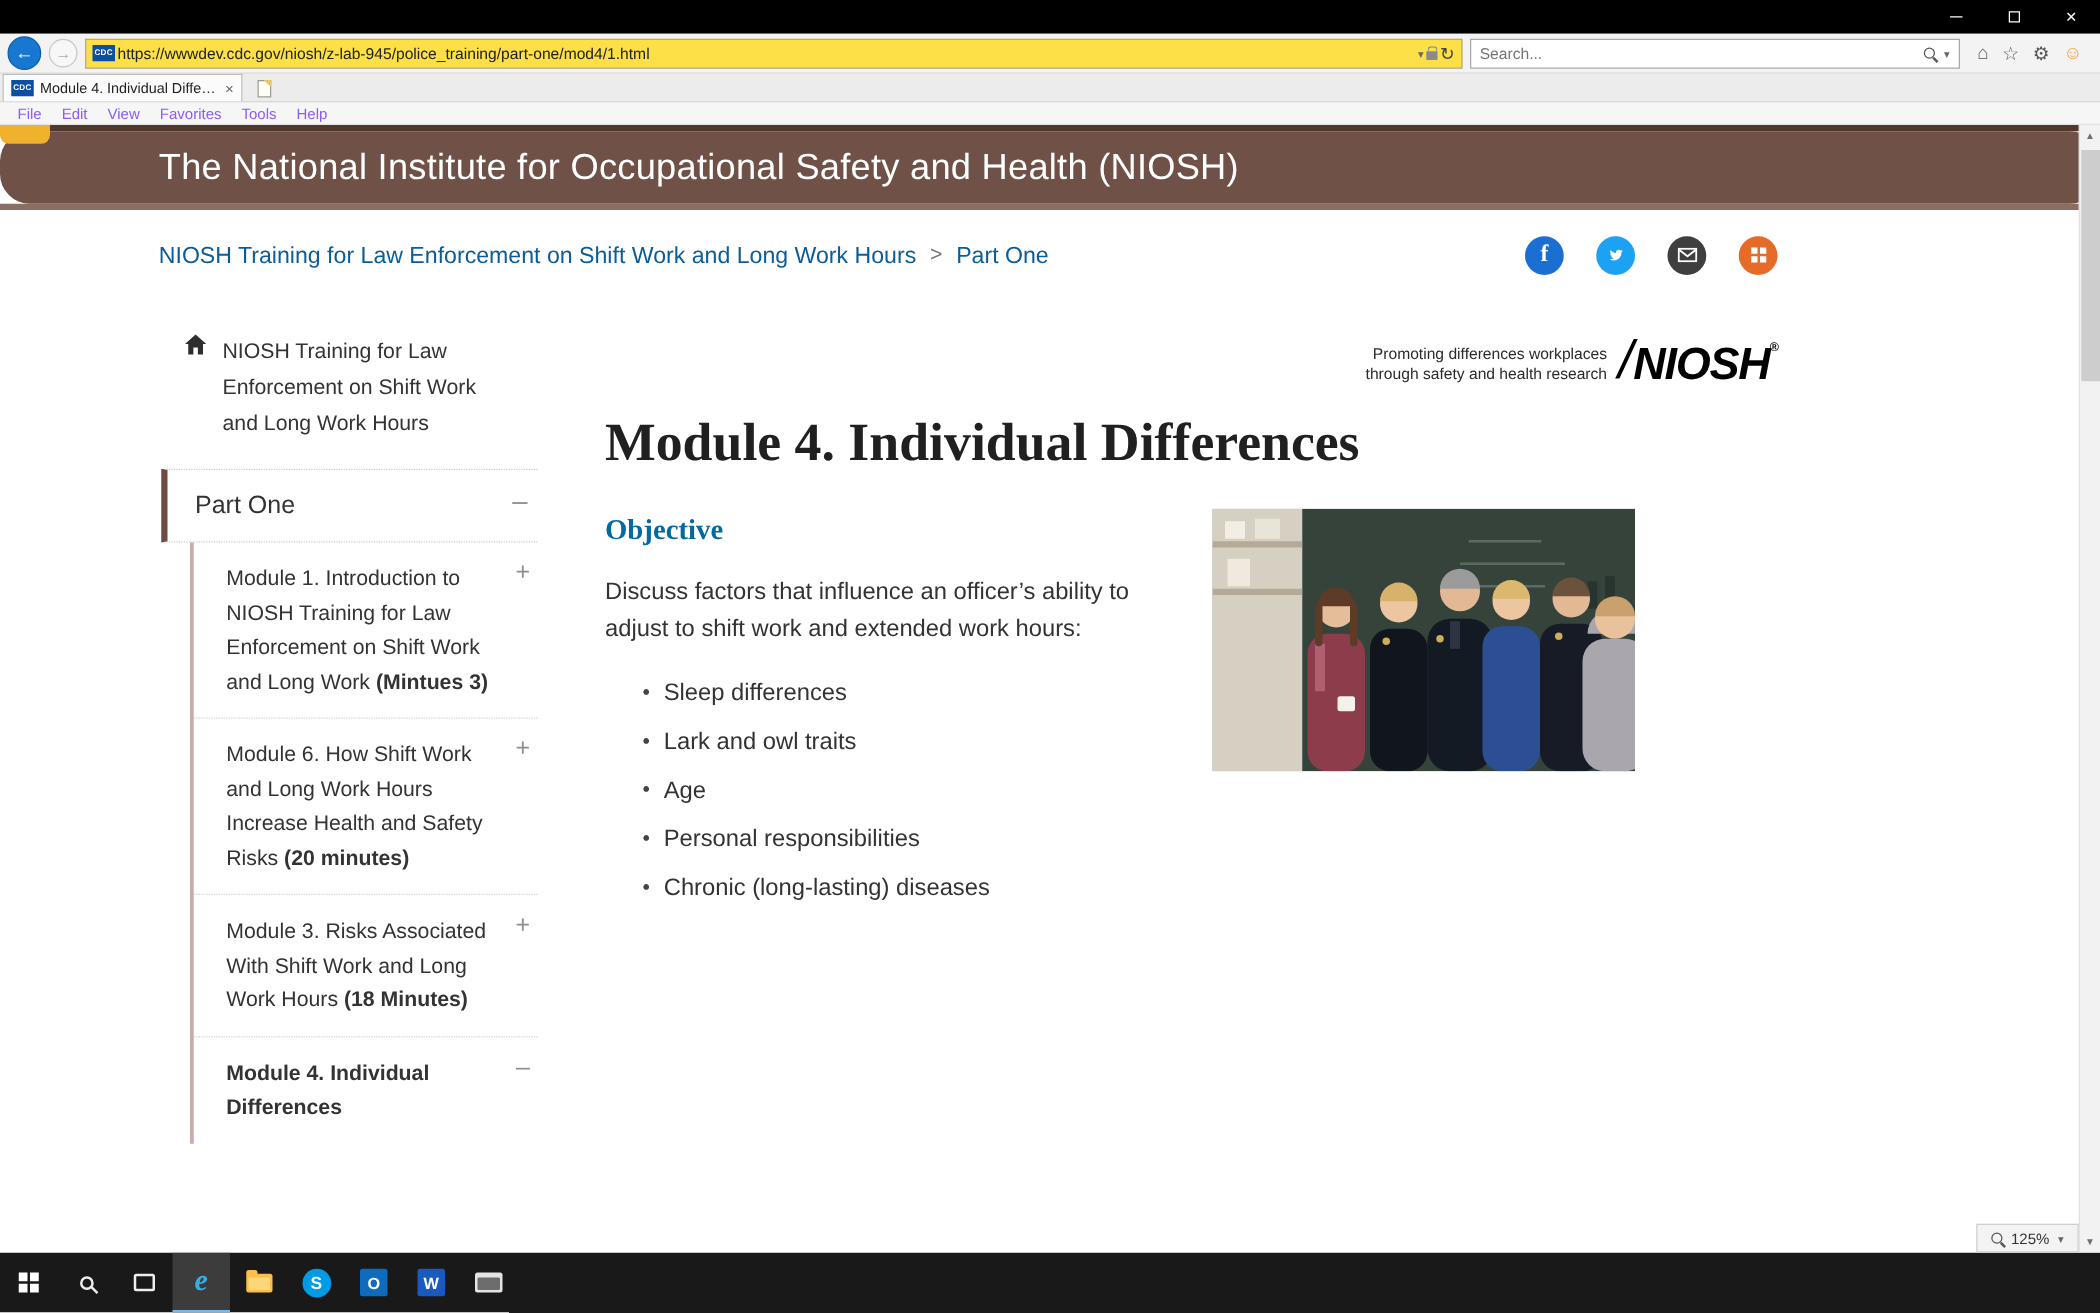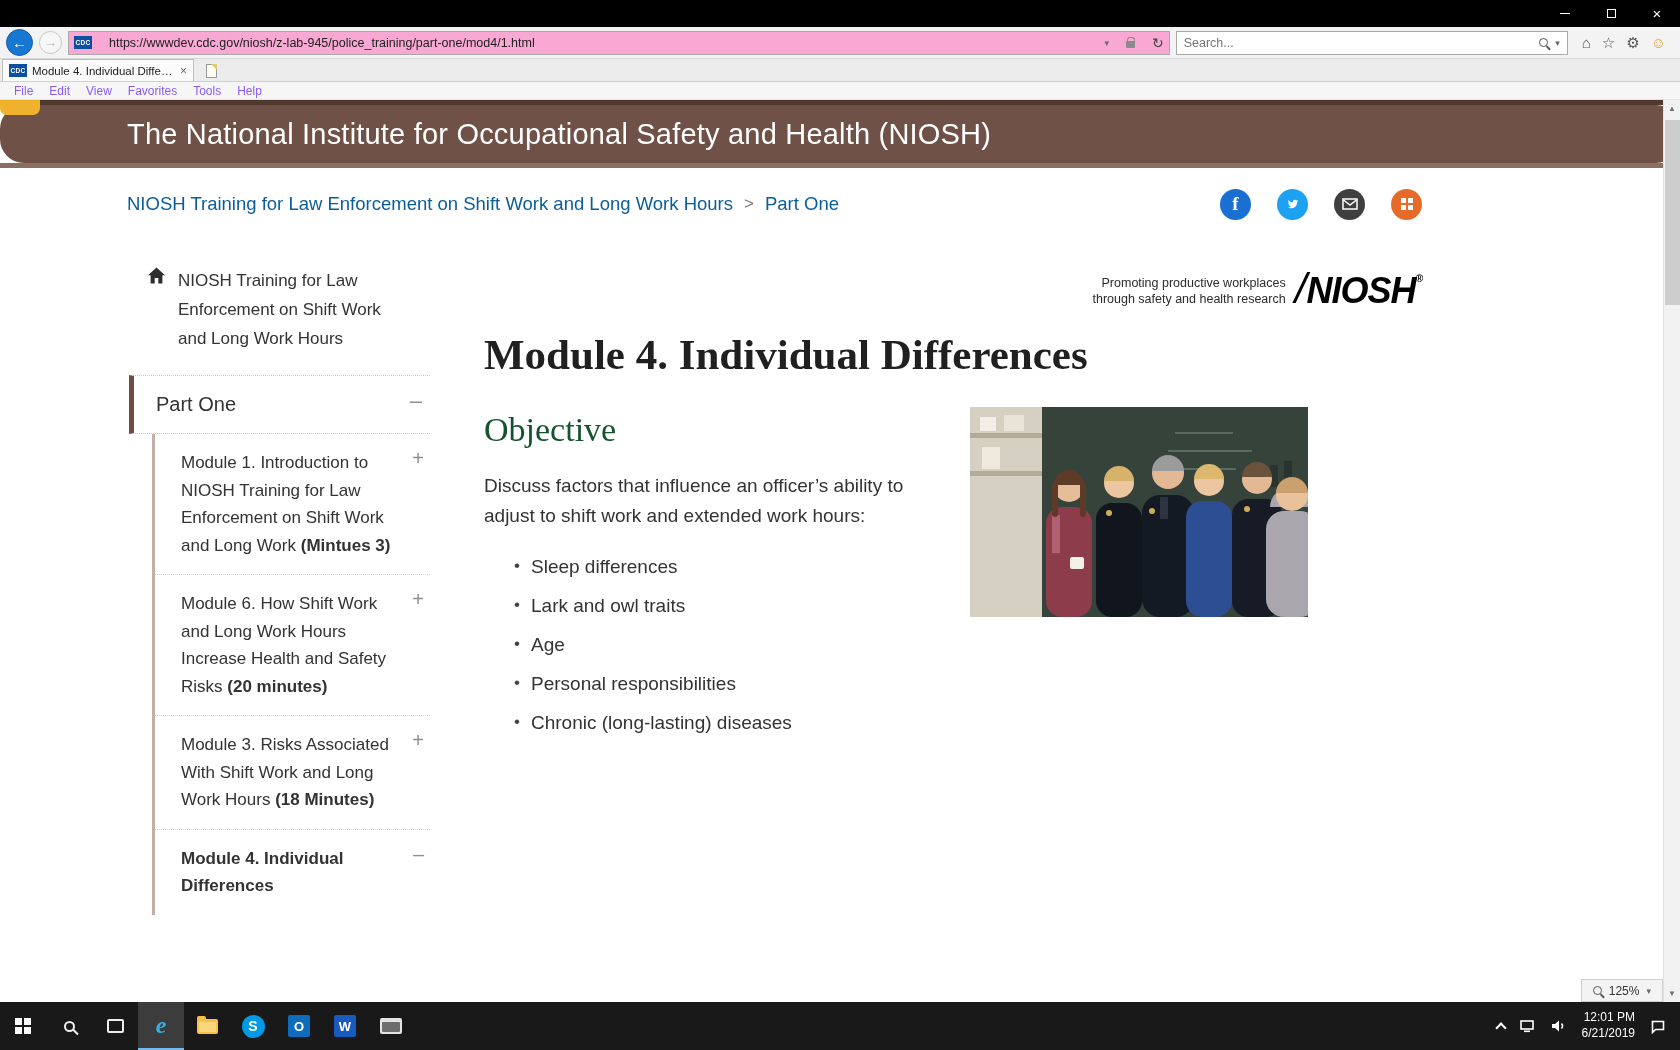"https://wwwdev.cdc.gov/niosh/z-lab-945/p" .urlbar { background: #f9a8d4 -> #fde047; gap: 17px -> 2px }
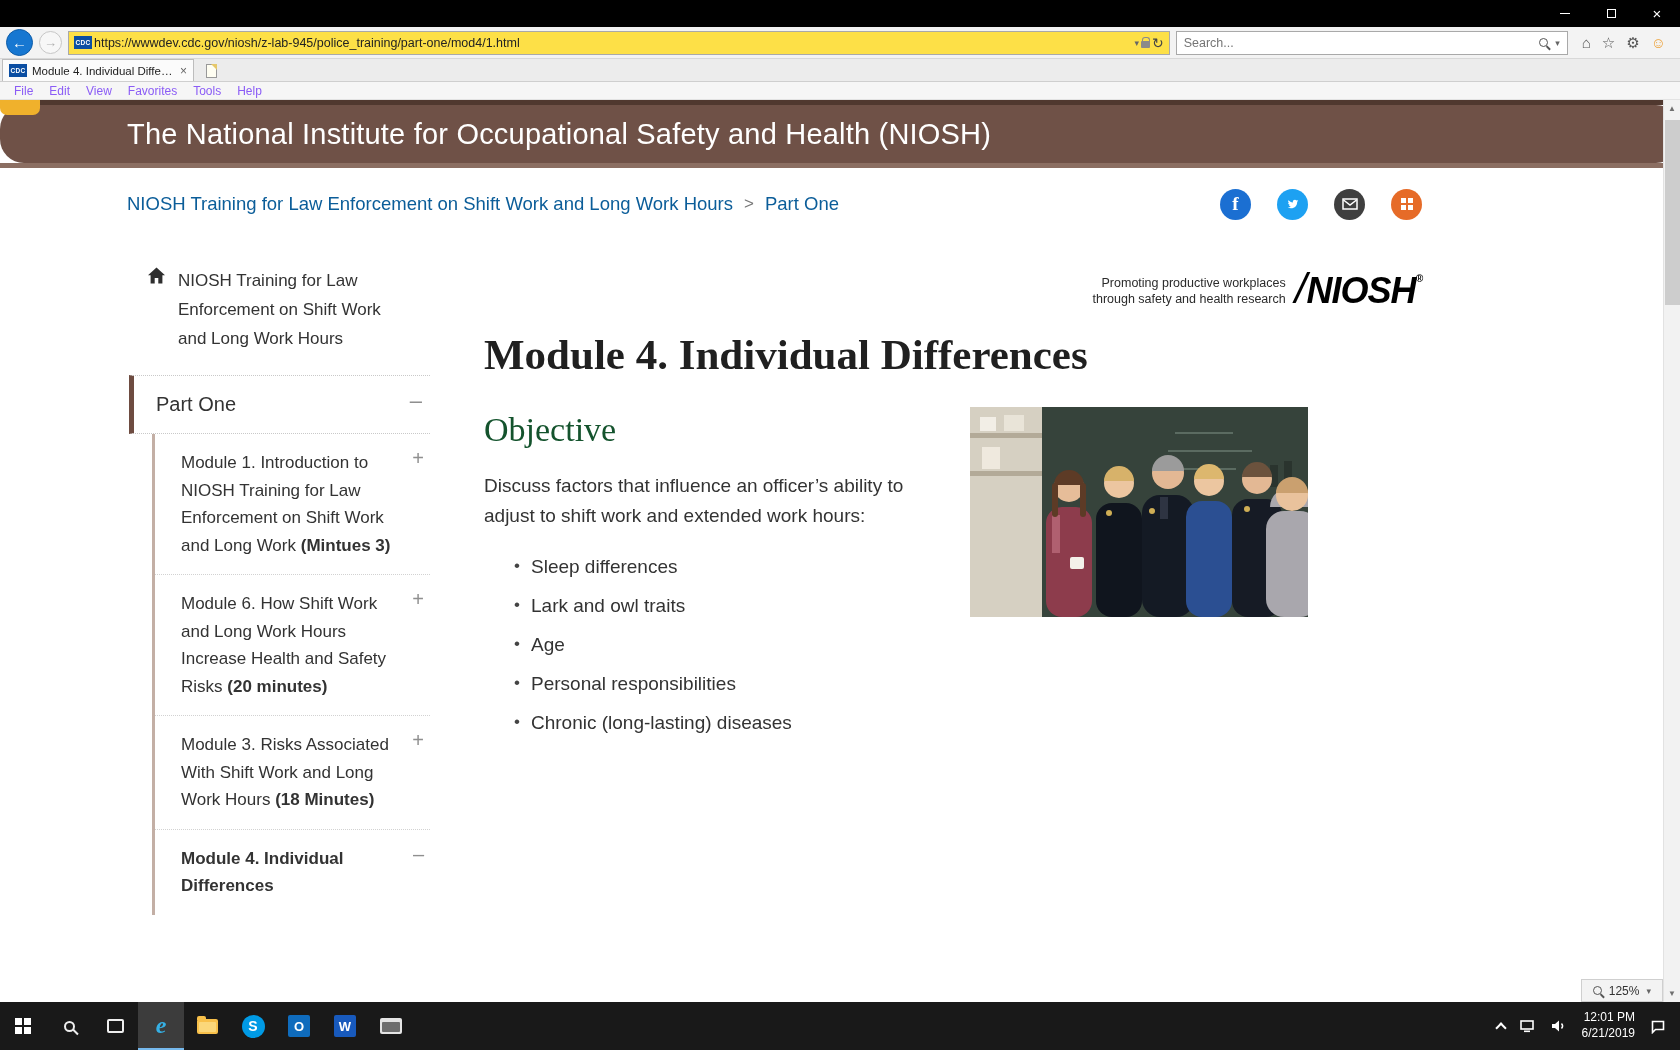"Promoting productive workplaces" div { text: productive -> differences }
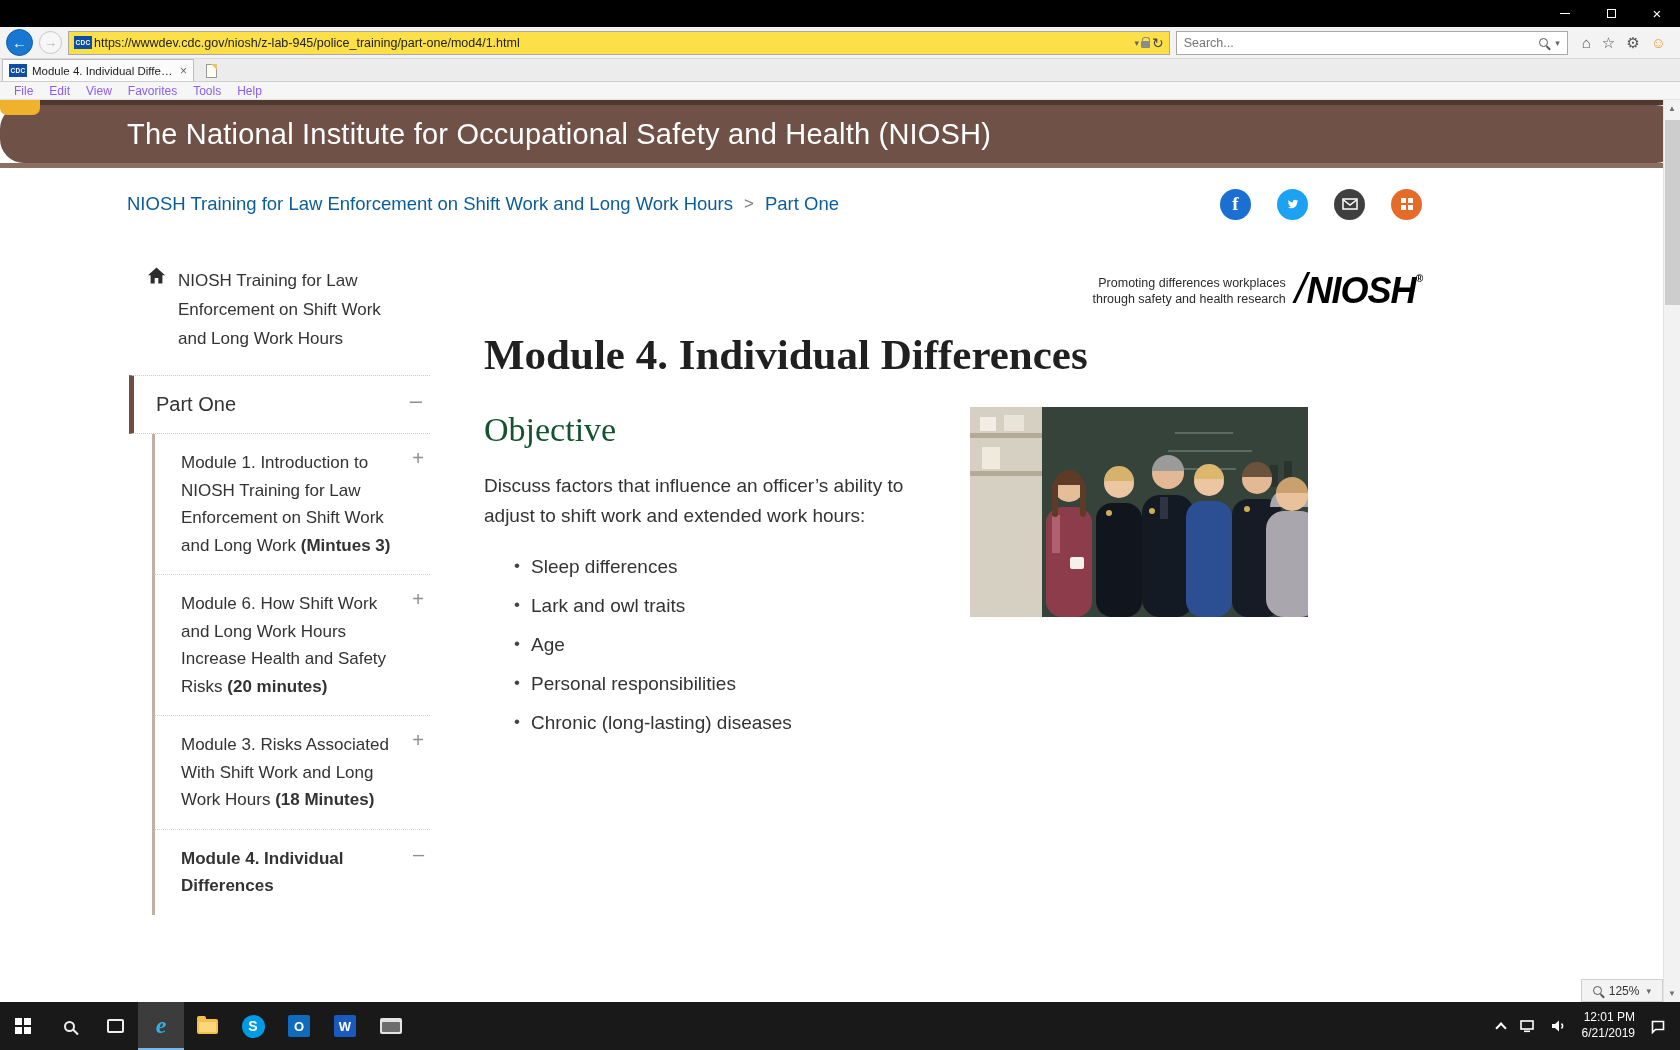"Objective" .section-heading { color: #14532d -> #0369a1; font-size: 34px -> 23px; font-weight: 400 -> 700 }
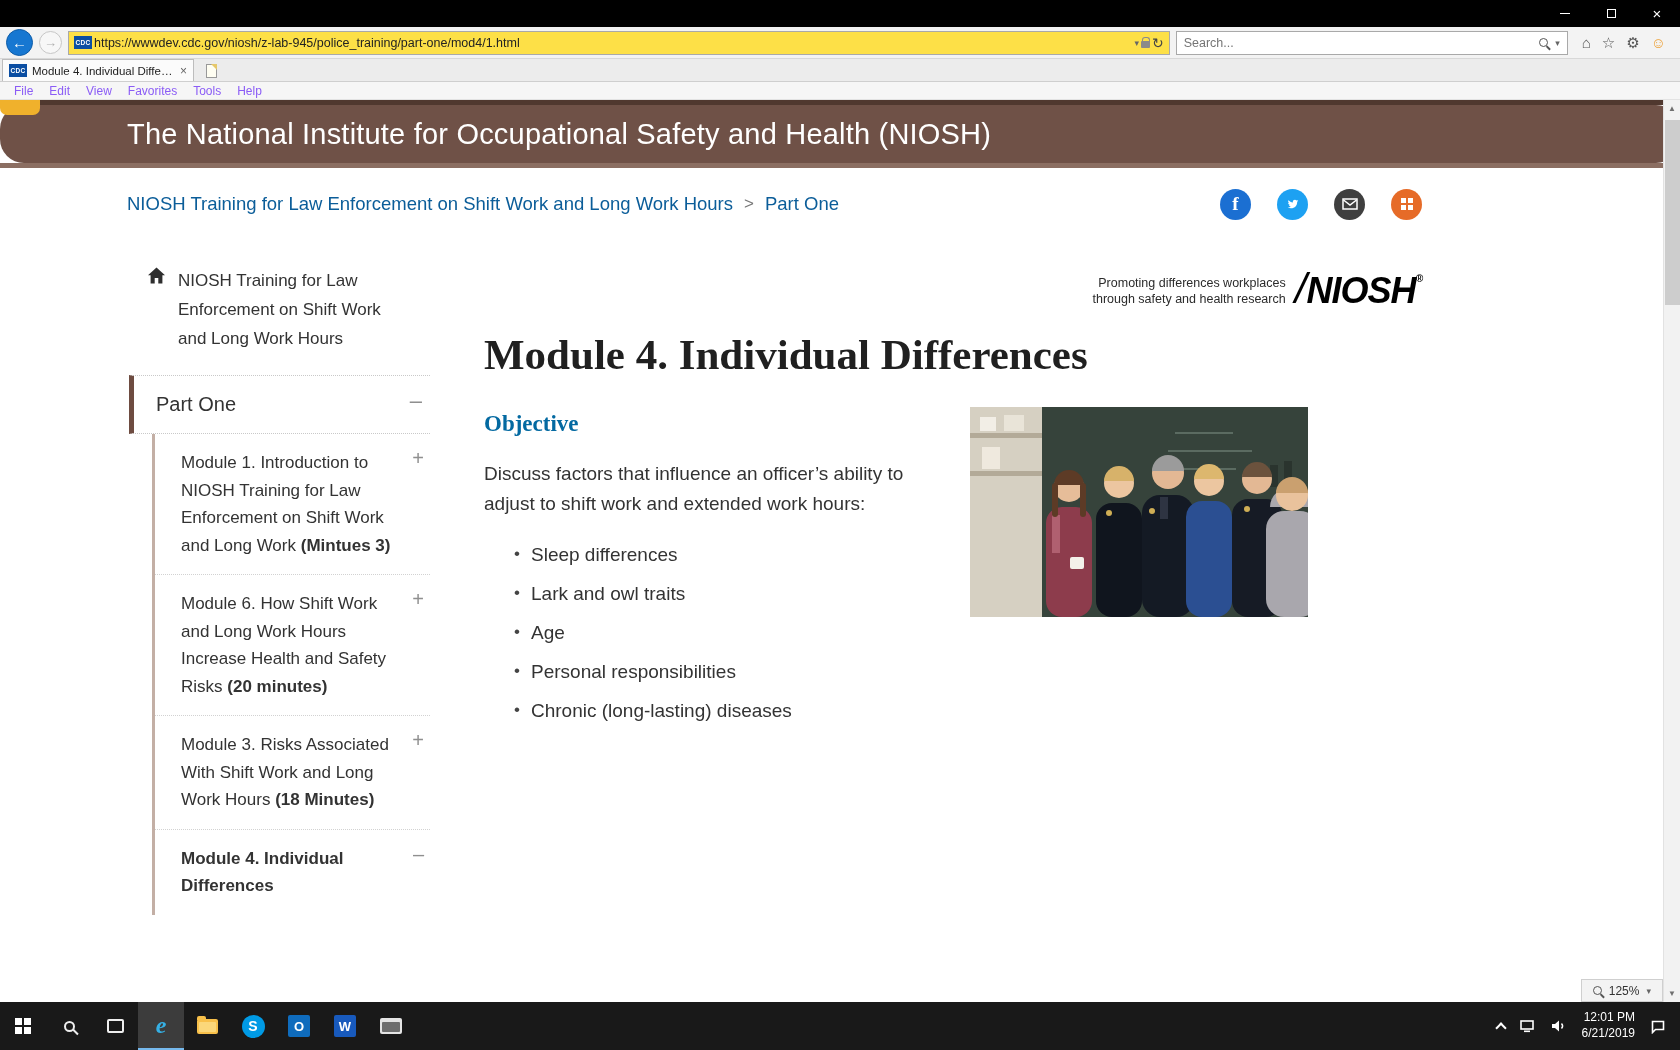"12:01 PM" div.tray { html: <div> <span></span> <svg> <rect></rect> <rect></rect> </svg> <svg> <polygon></polygon> <path></path> </svg> <div> <div>12:01 PM</div> <div>6/21/2019</div> </div> <svg> <path></path> </svg> </div> -> none }
